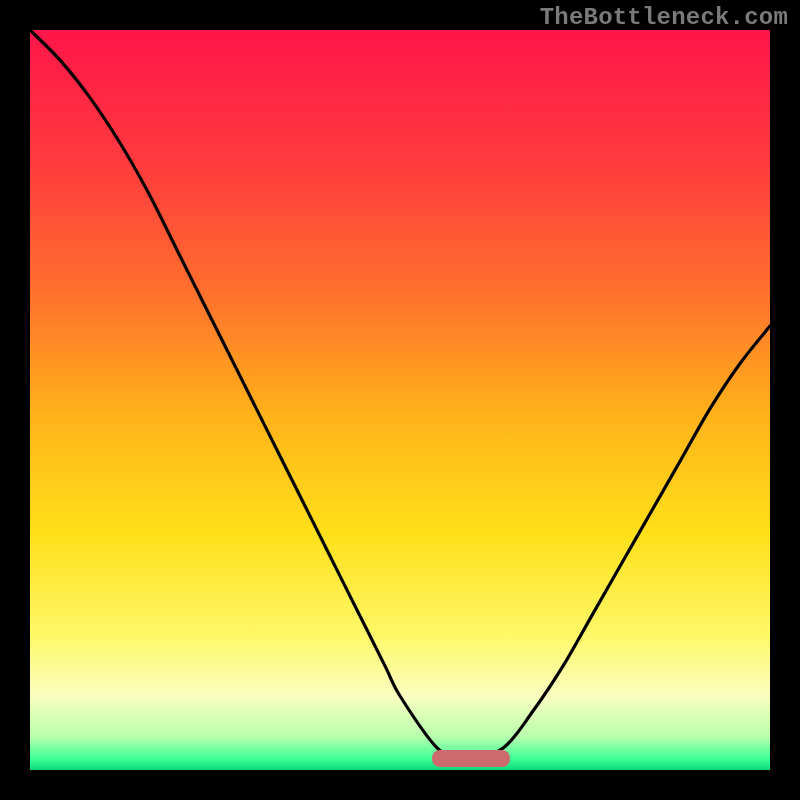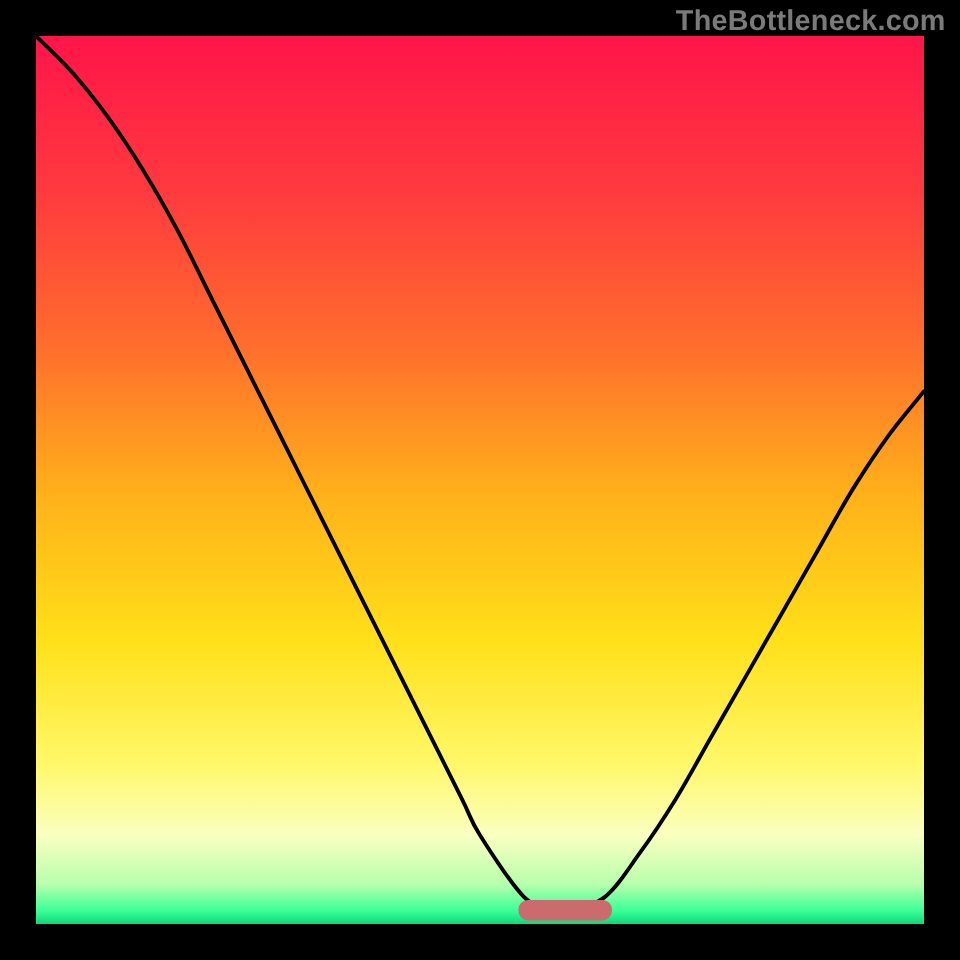"TheBottleneck.com" .watermark { font-family: Liberation Sans, sans-serif -> Liberation Mono, monospace }
